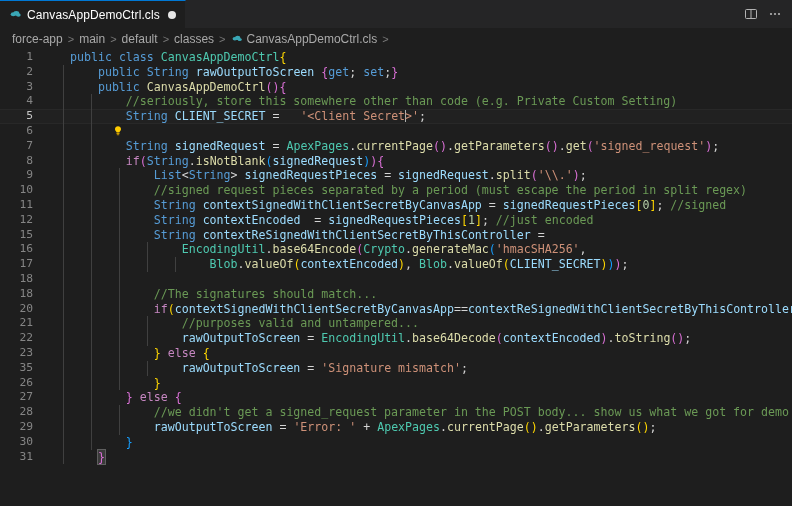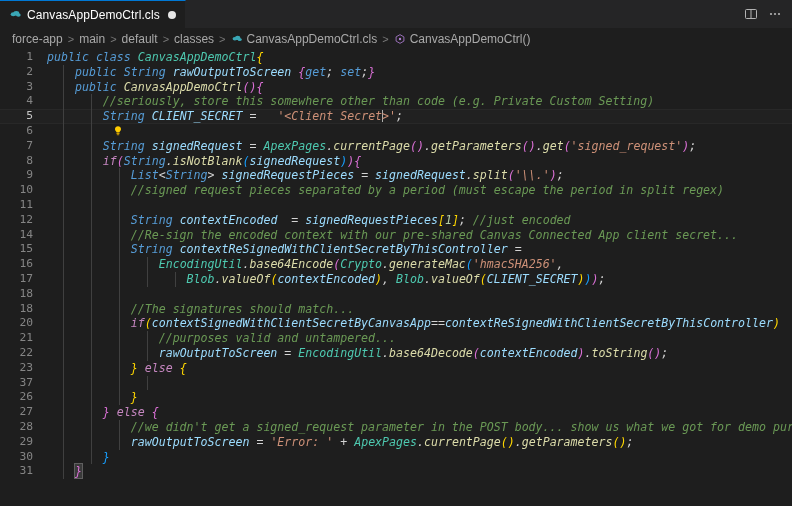"CanvasAppDemoCtrl()" span.bc-item { html: <span> <span> <svg> <path></path> <circle></circle> </svg> </span> <span>CanvasAppDemoCtrl()</span> </span> -> none }
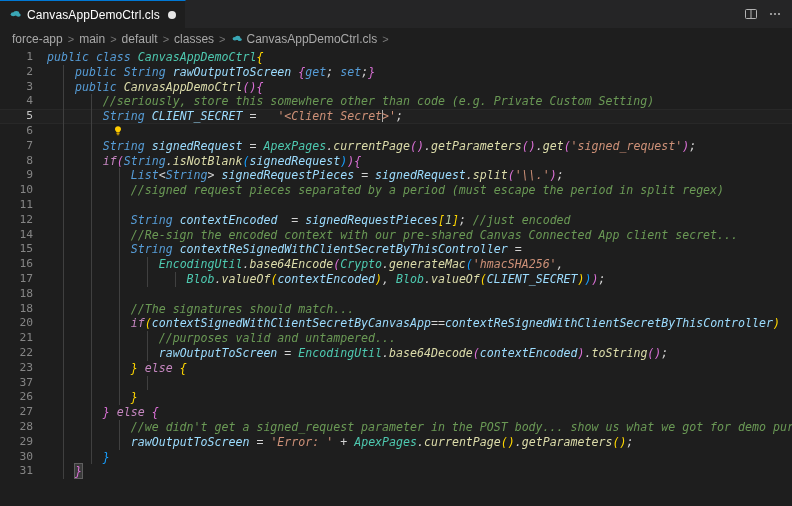"public class CanvasAppDemoCtrl{" .code { font-style: italic -> none; left: 47px -> 70px }
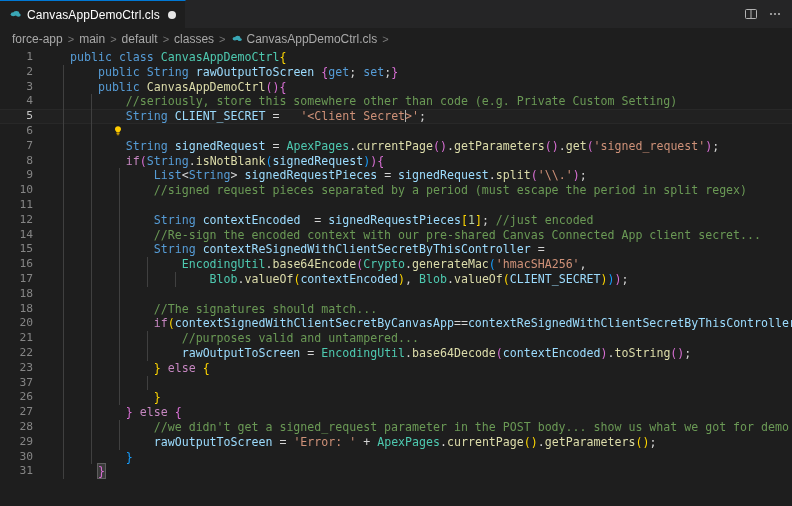"String contextSignedWithClientSecretByCanvasApp" span.code { html: none -> <span> <span>String</span> <span>contextSignedWithClientSecretByCanvasApp</span> <span>=</span> <span>signedRequestPieces</span><span>[</span><span>0</span><span>]</span><span>;</span> <span>//signed</span></span> }
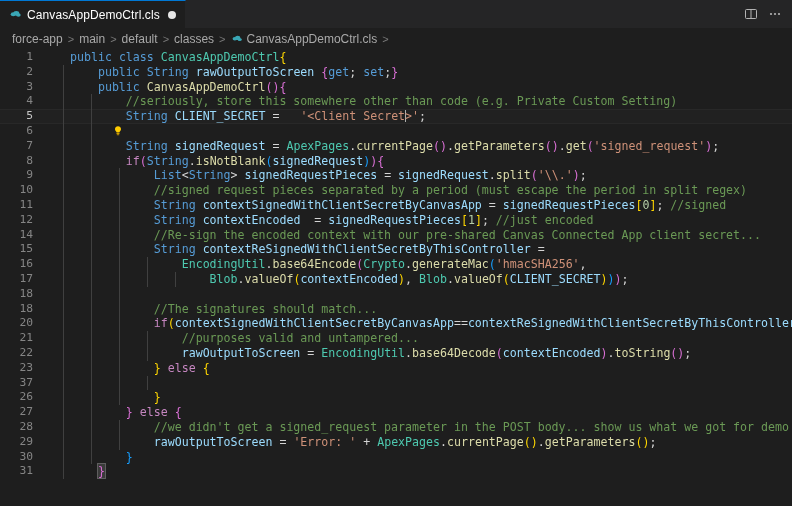"14" div.row { html: <div> <span>14</span> <span></span> <span></span> <span></span> <span> //Re-sign the encoded context with our pre-shared Canvas Connected App client secret...</span> </div> -> none }
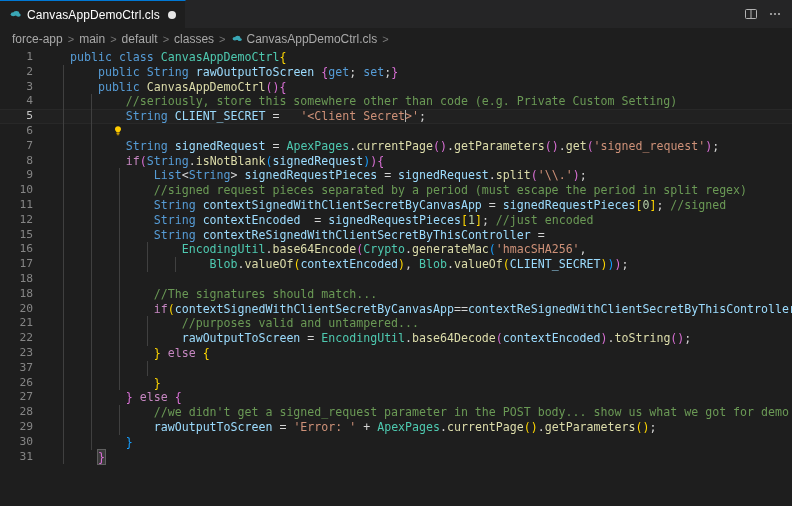"37" span.lineno { text: 37 -> 35 }
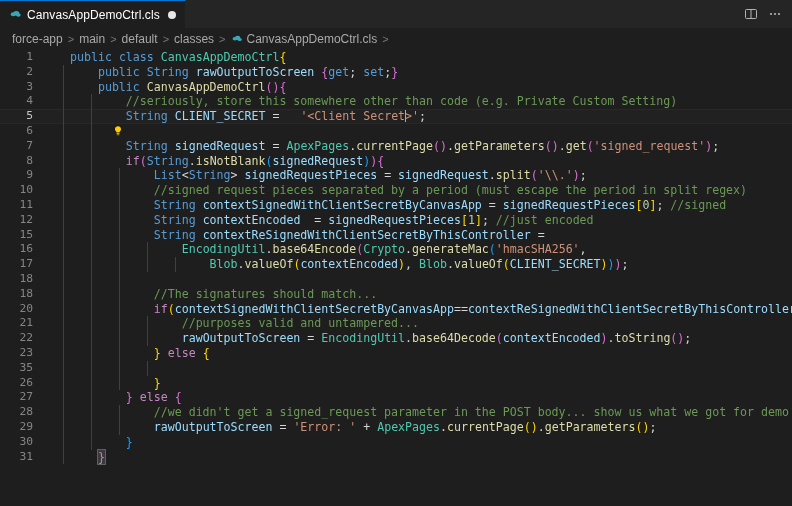"rawOutputToScreen = 'Signature" span.code { html: none -> <span> <span>rawOutputToScreen</span> <span>=</span> <span>'Signature mismatch'</span><span>;</span></span> }
